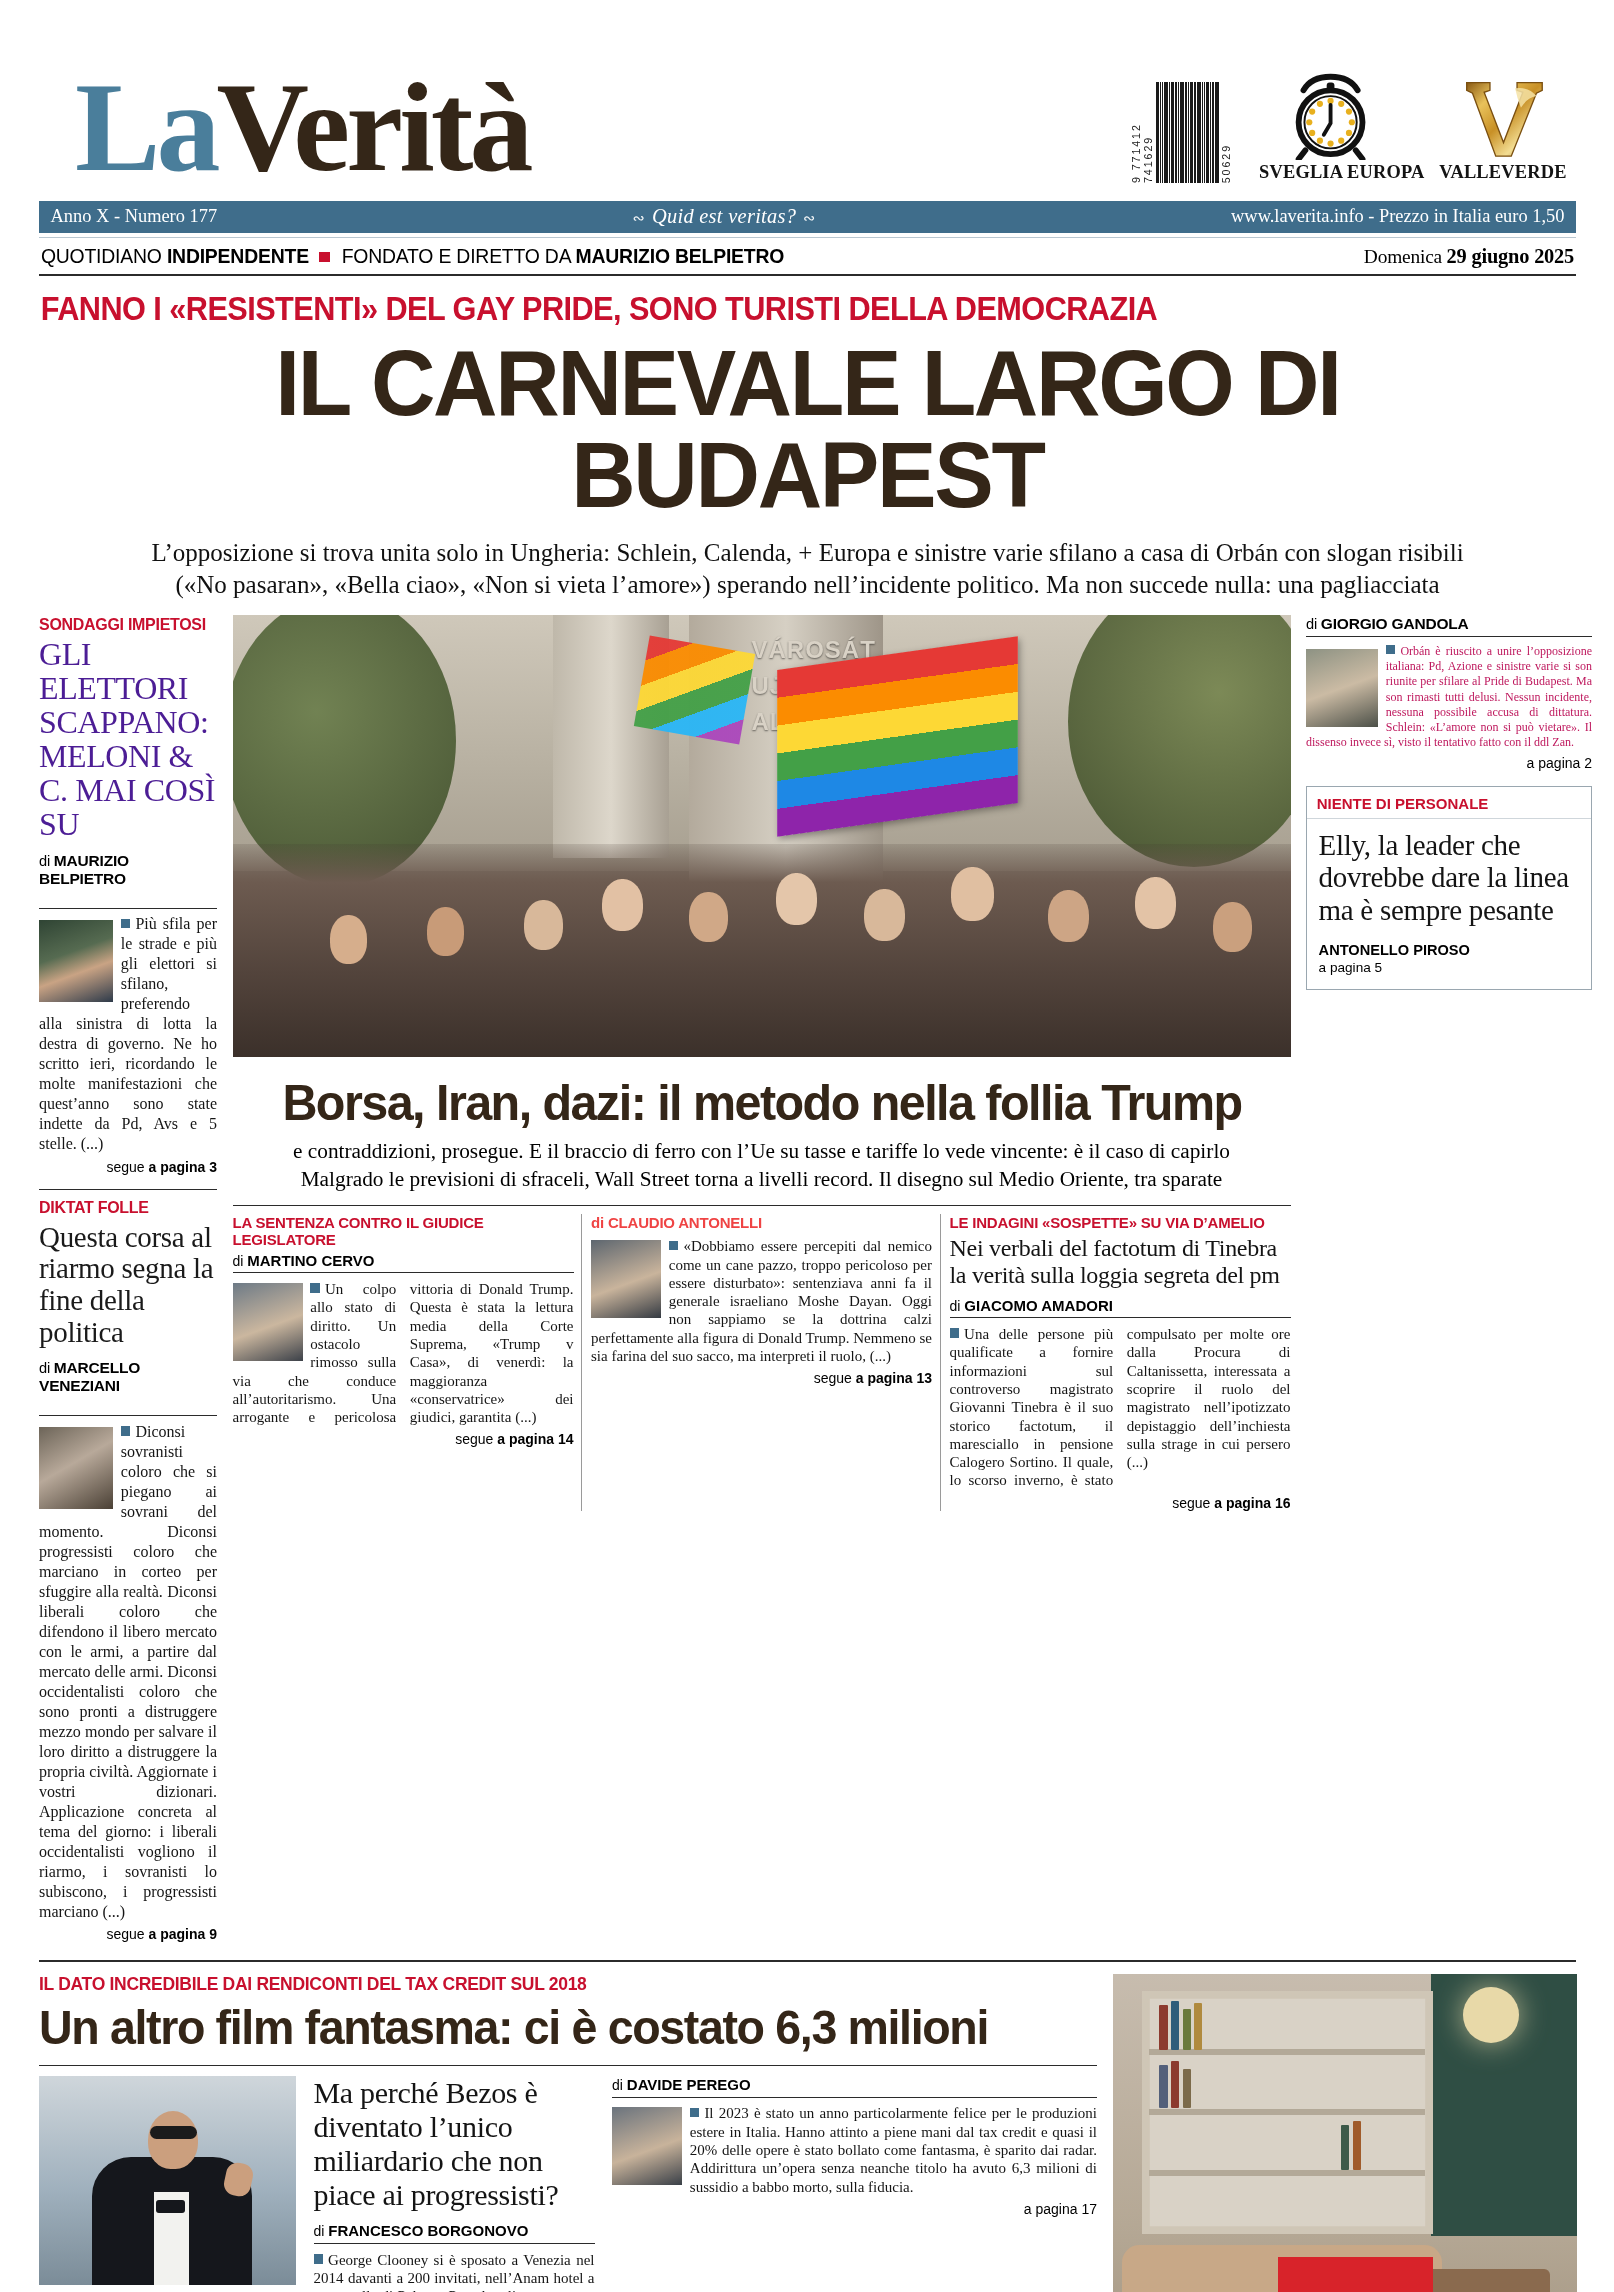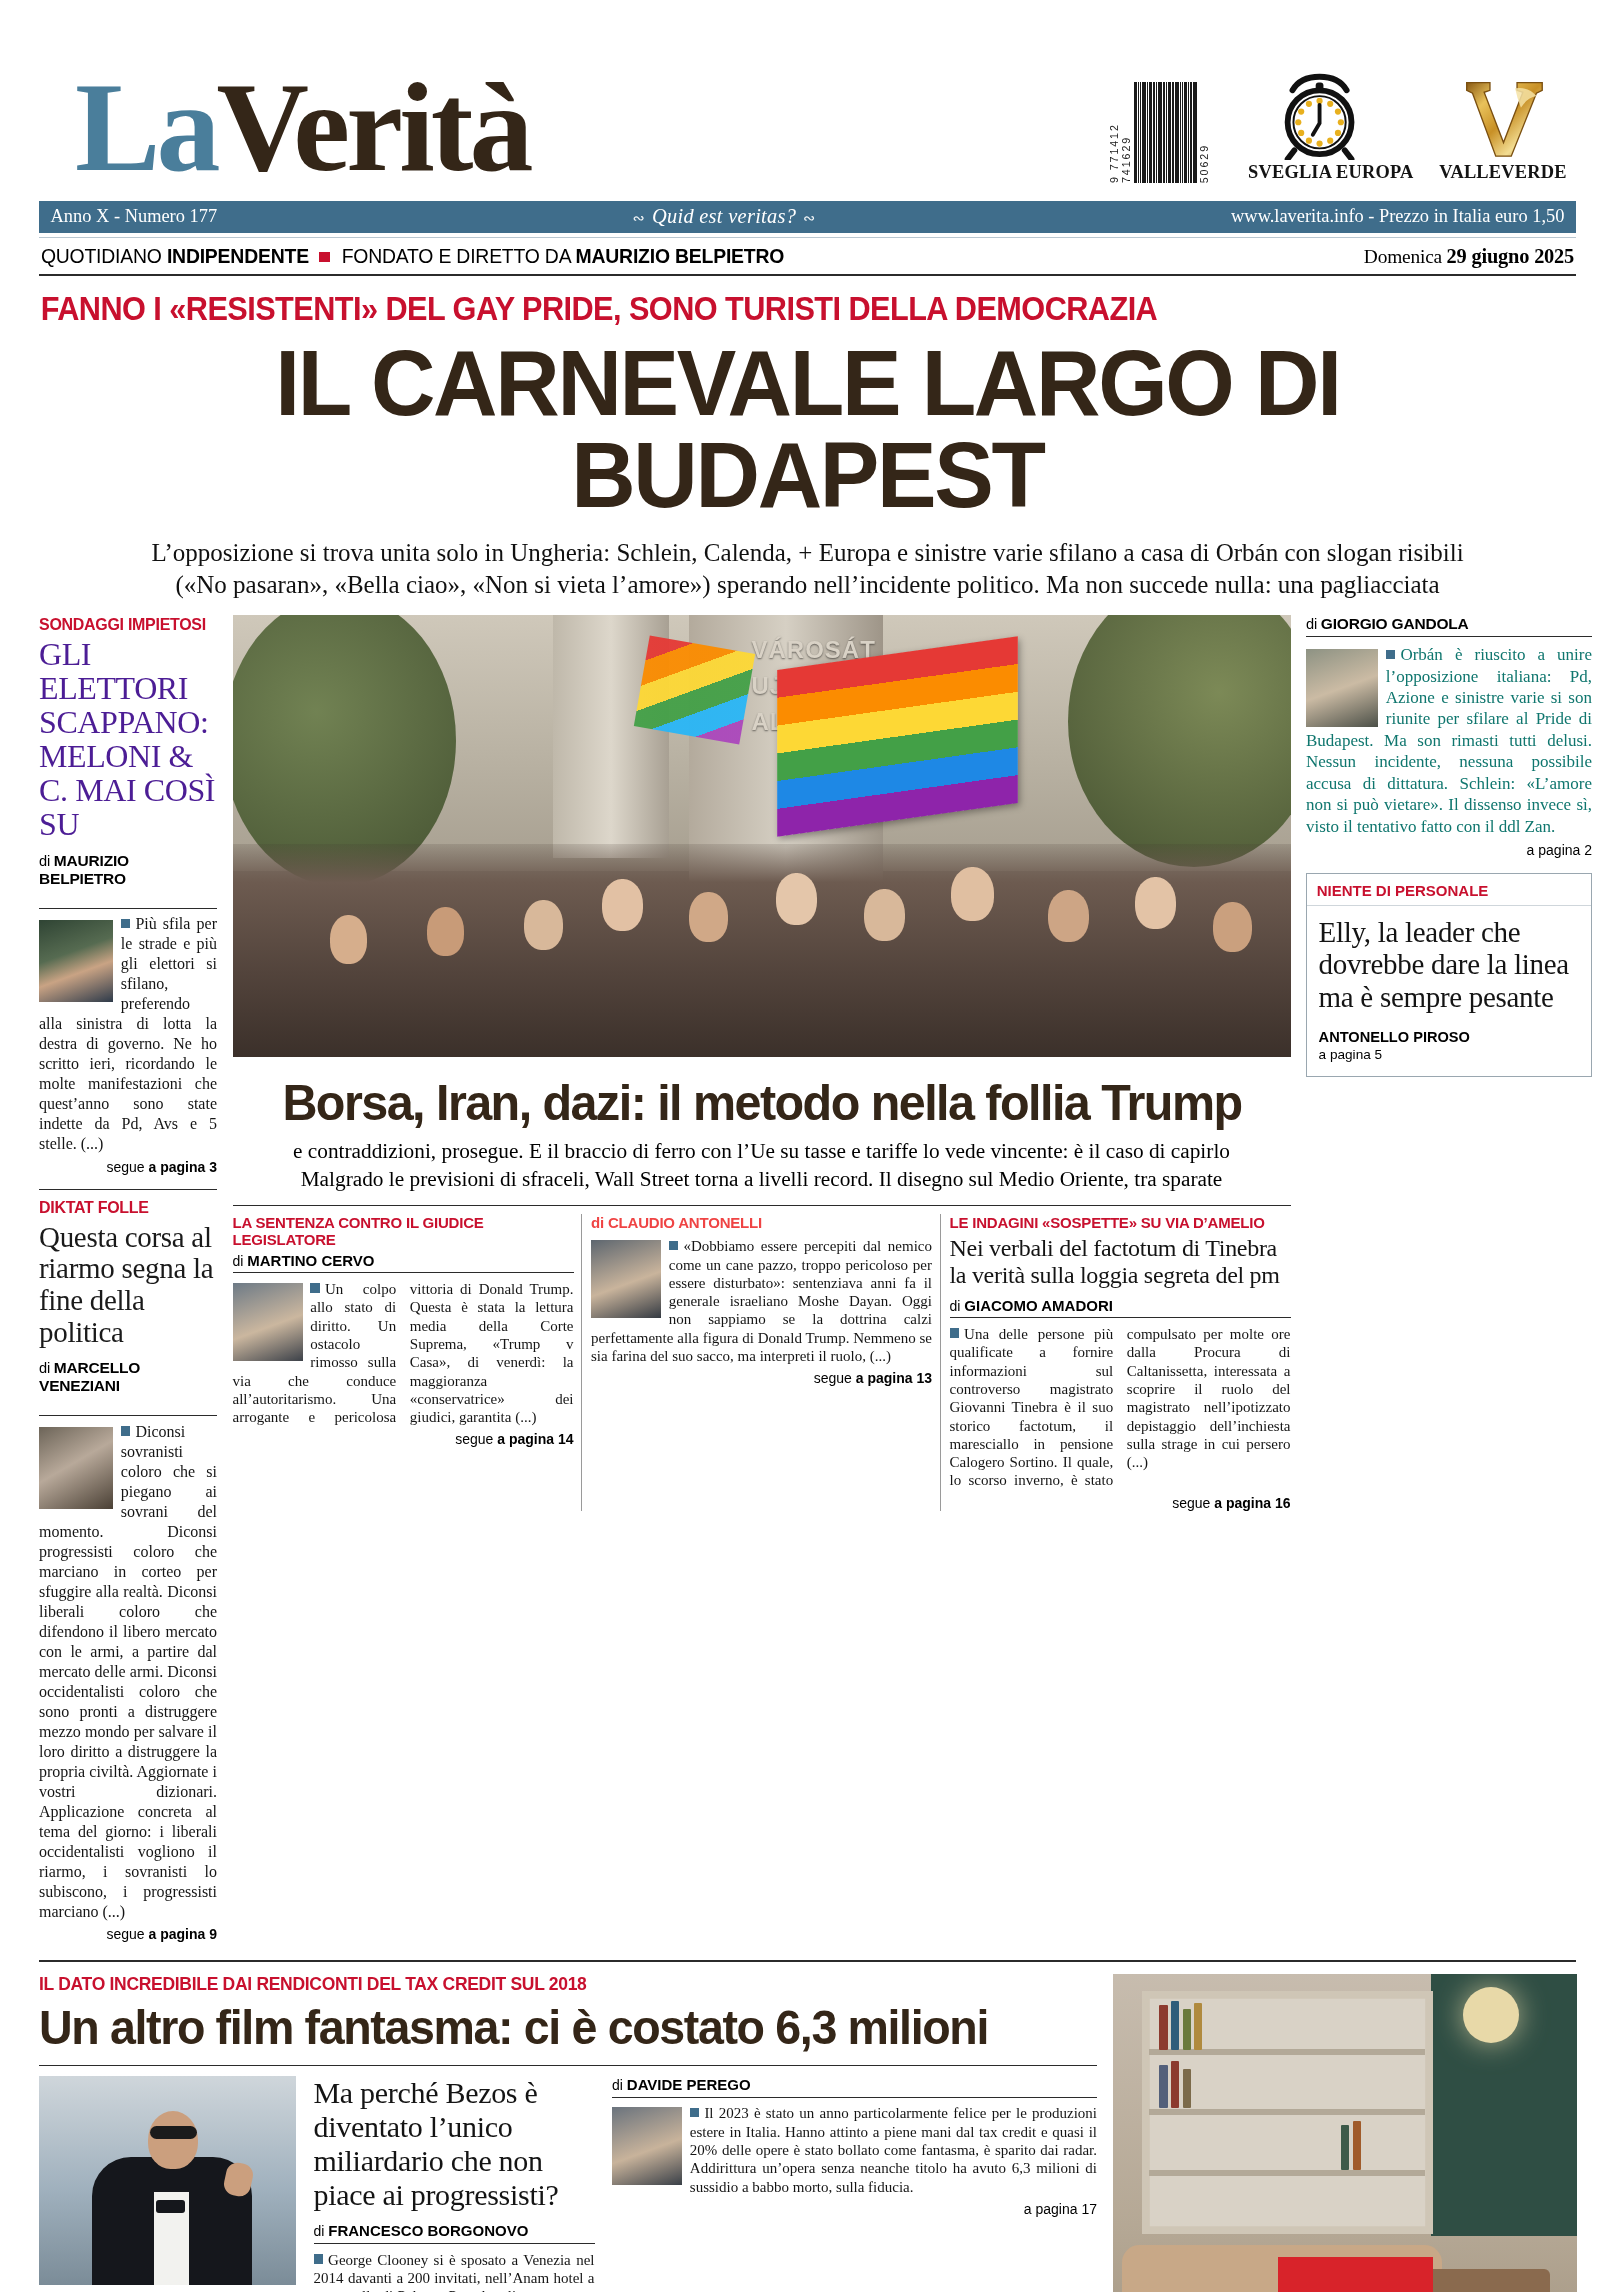"SVEGLIA EUROPA" .mast-right { gap: 36px -> 25px }
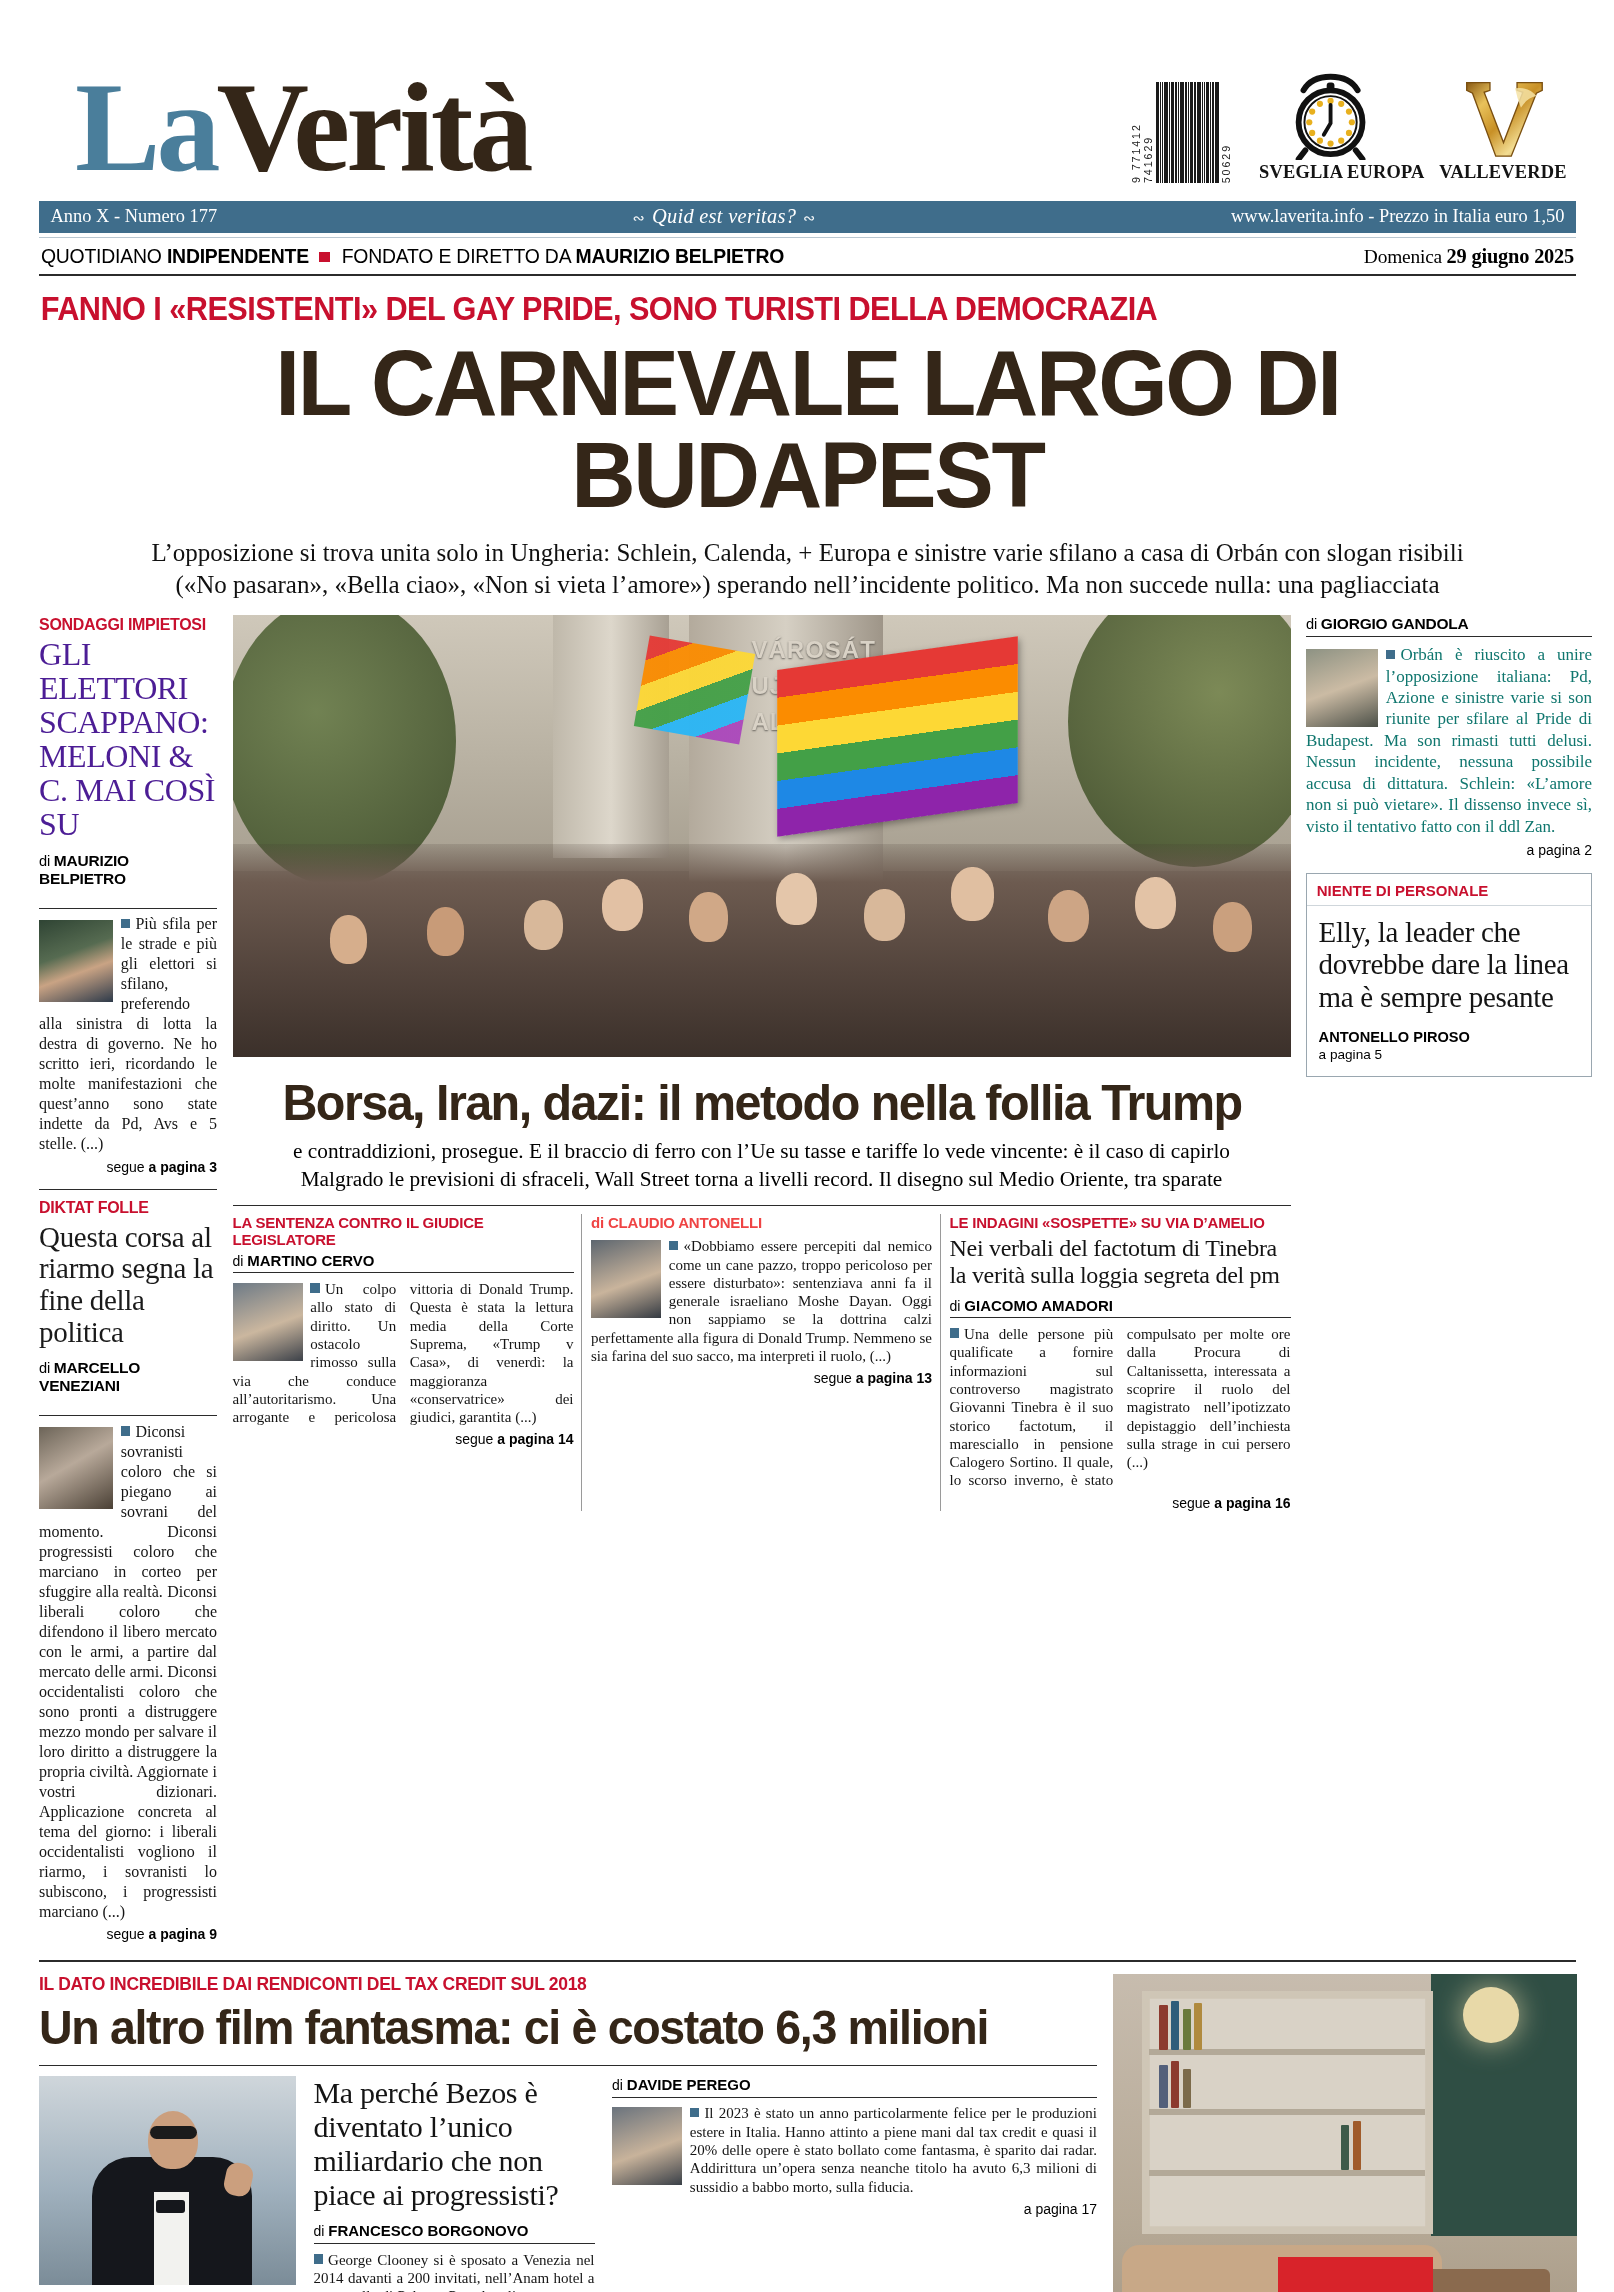"Orbán è riuscito a unire" .r-body { color: #0f766e -> #be185d; font-size: 17px -> 12px }
